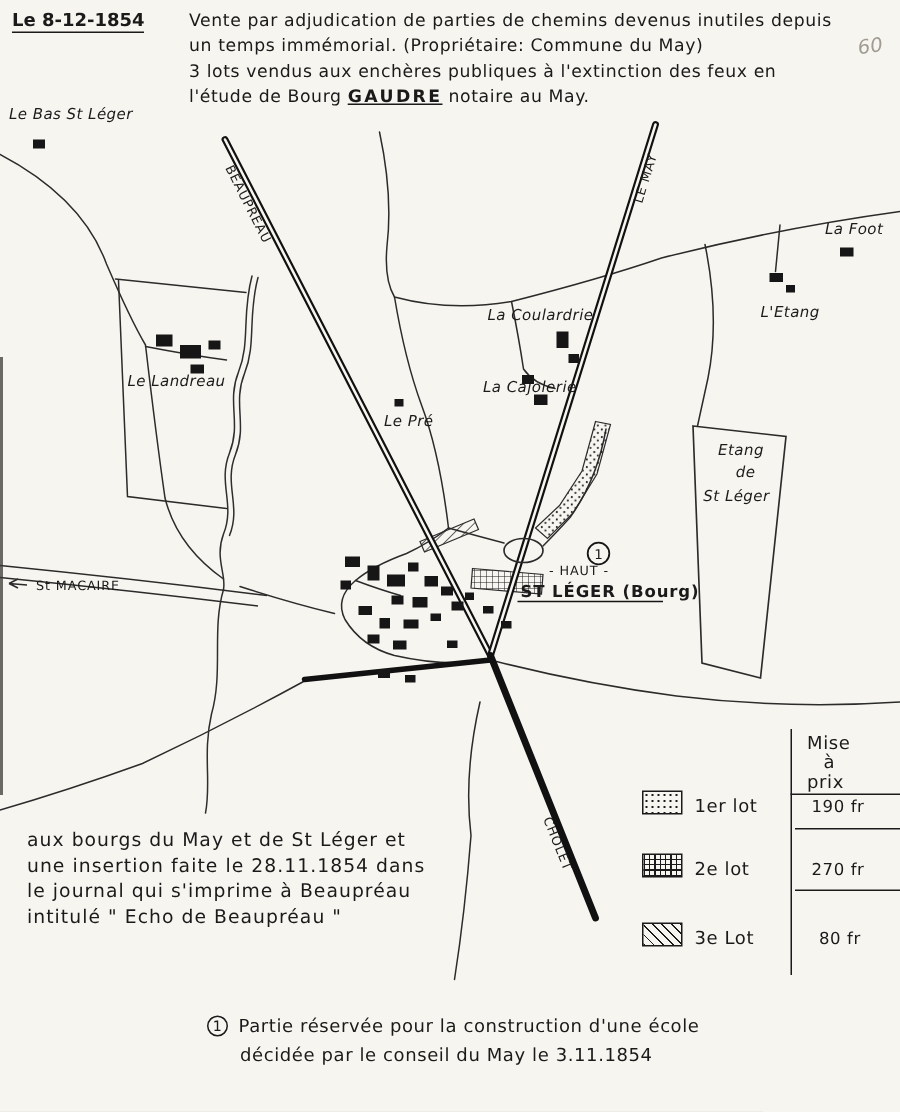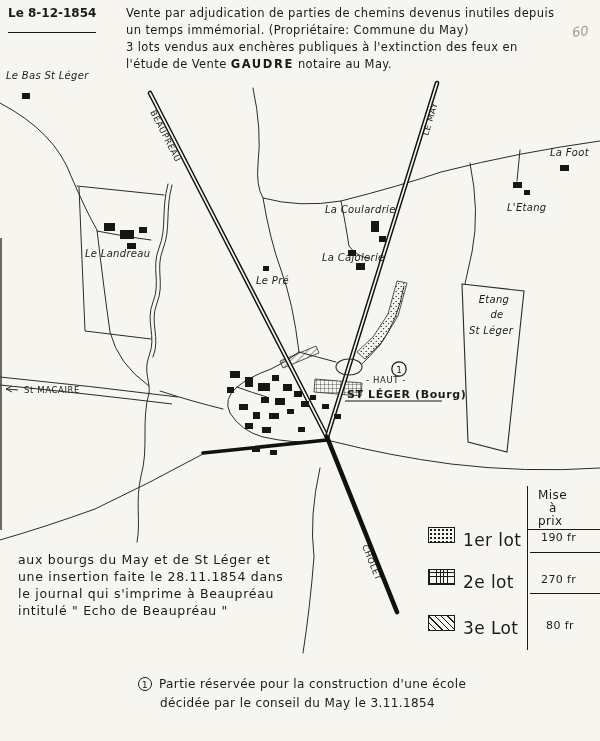"Le 8-12-1854" .date { padding-bottom: 12px -> 1px }
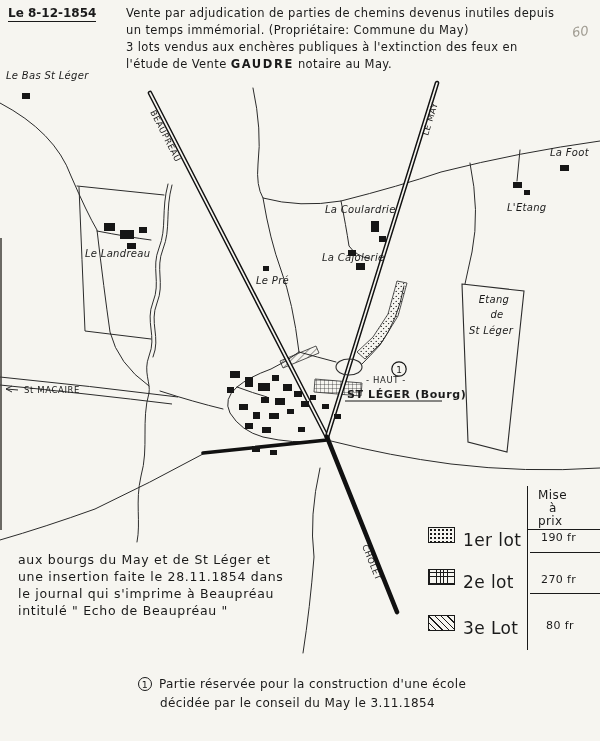"l'étude de Vente" span { text: Vente -> Bourg }
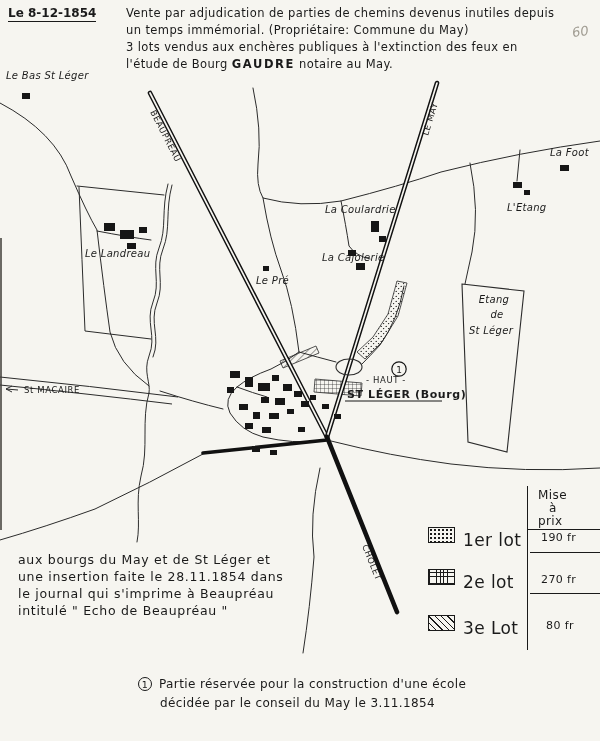"GAUDRE" .notary { text-decoration: none -> underline }
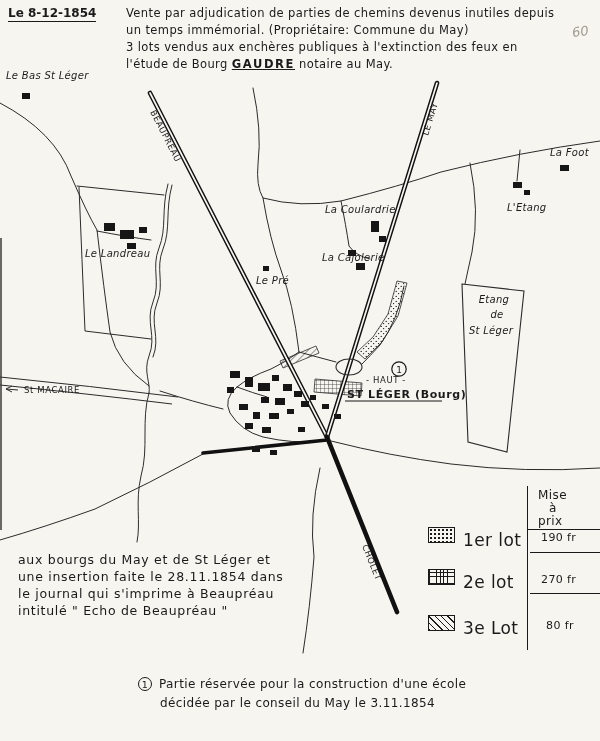"1er lot" .legend-label { font-size: 17px -> 12px }
